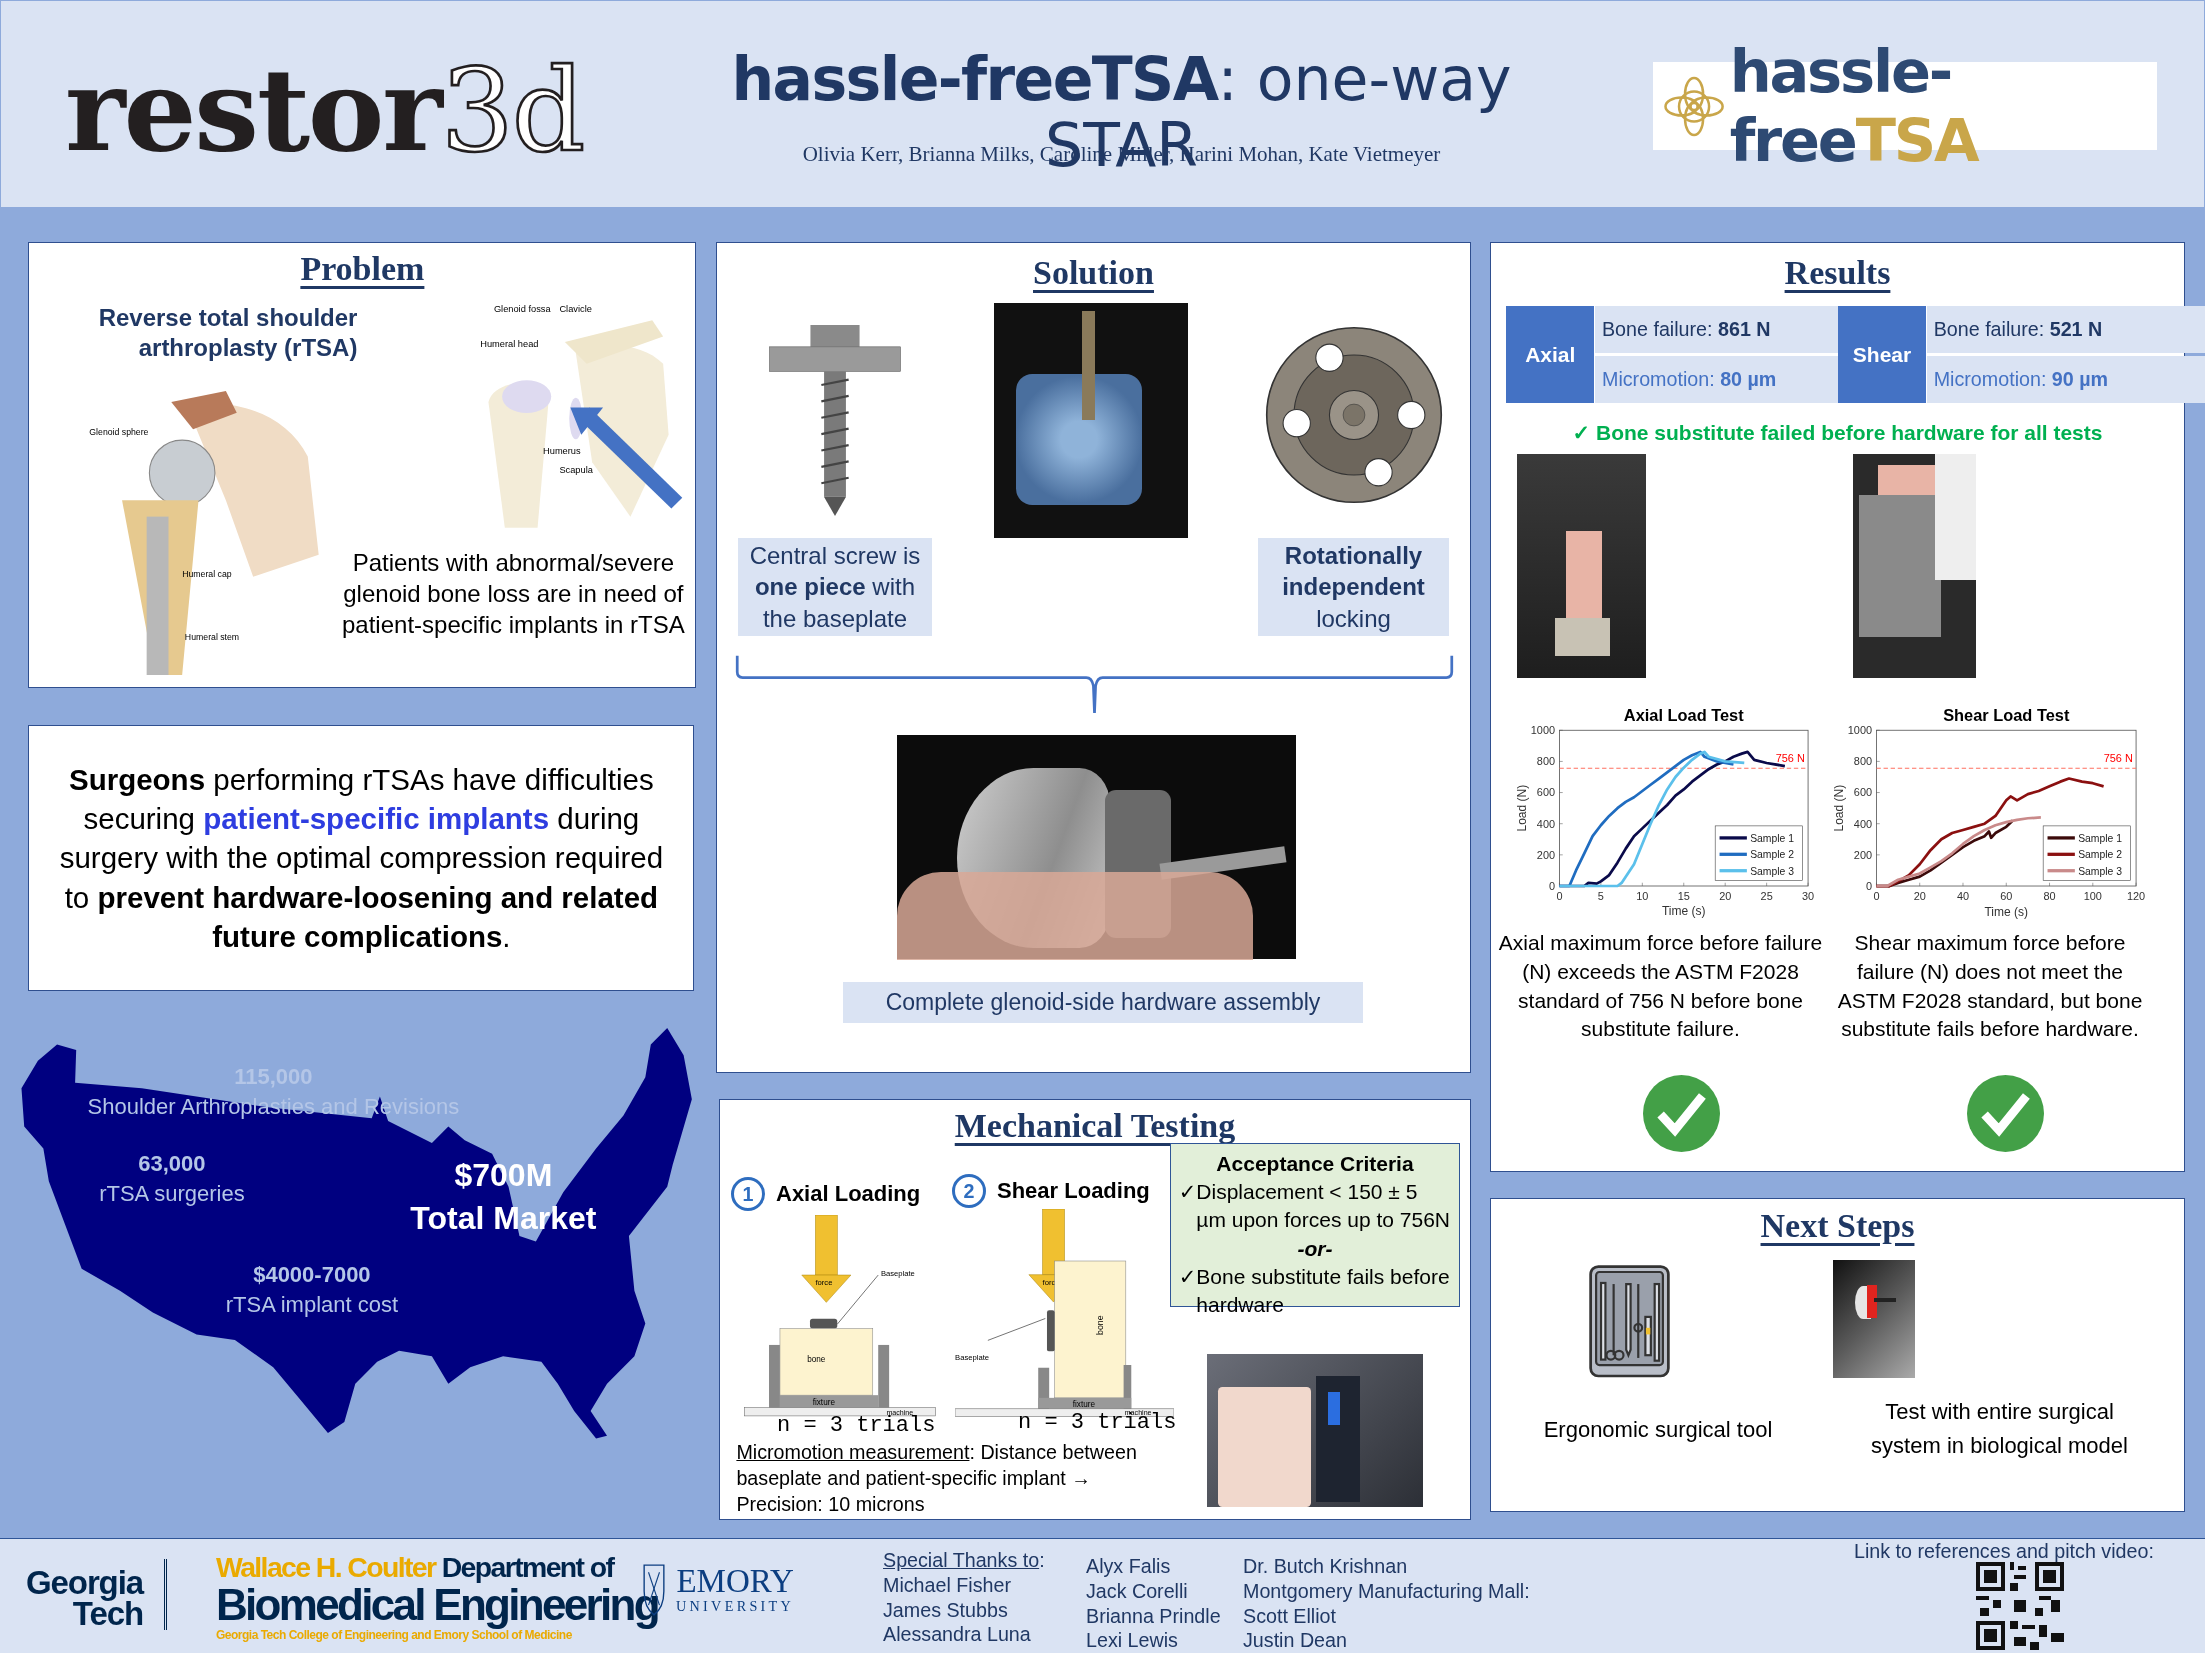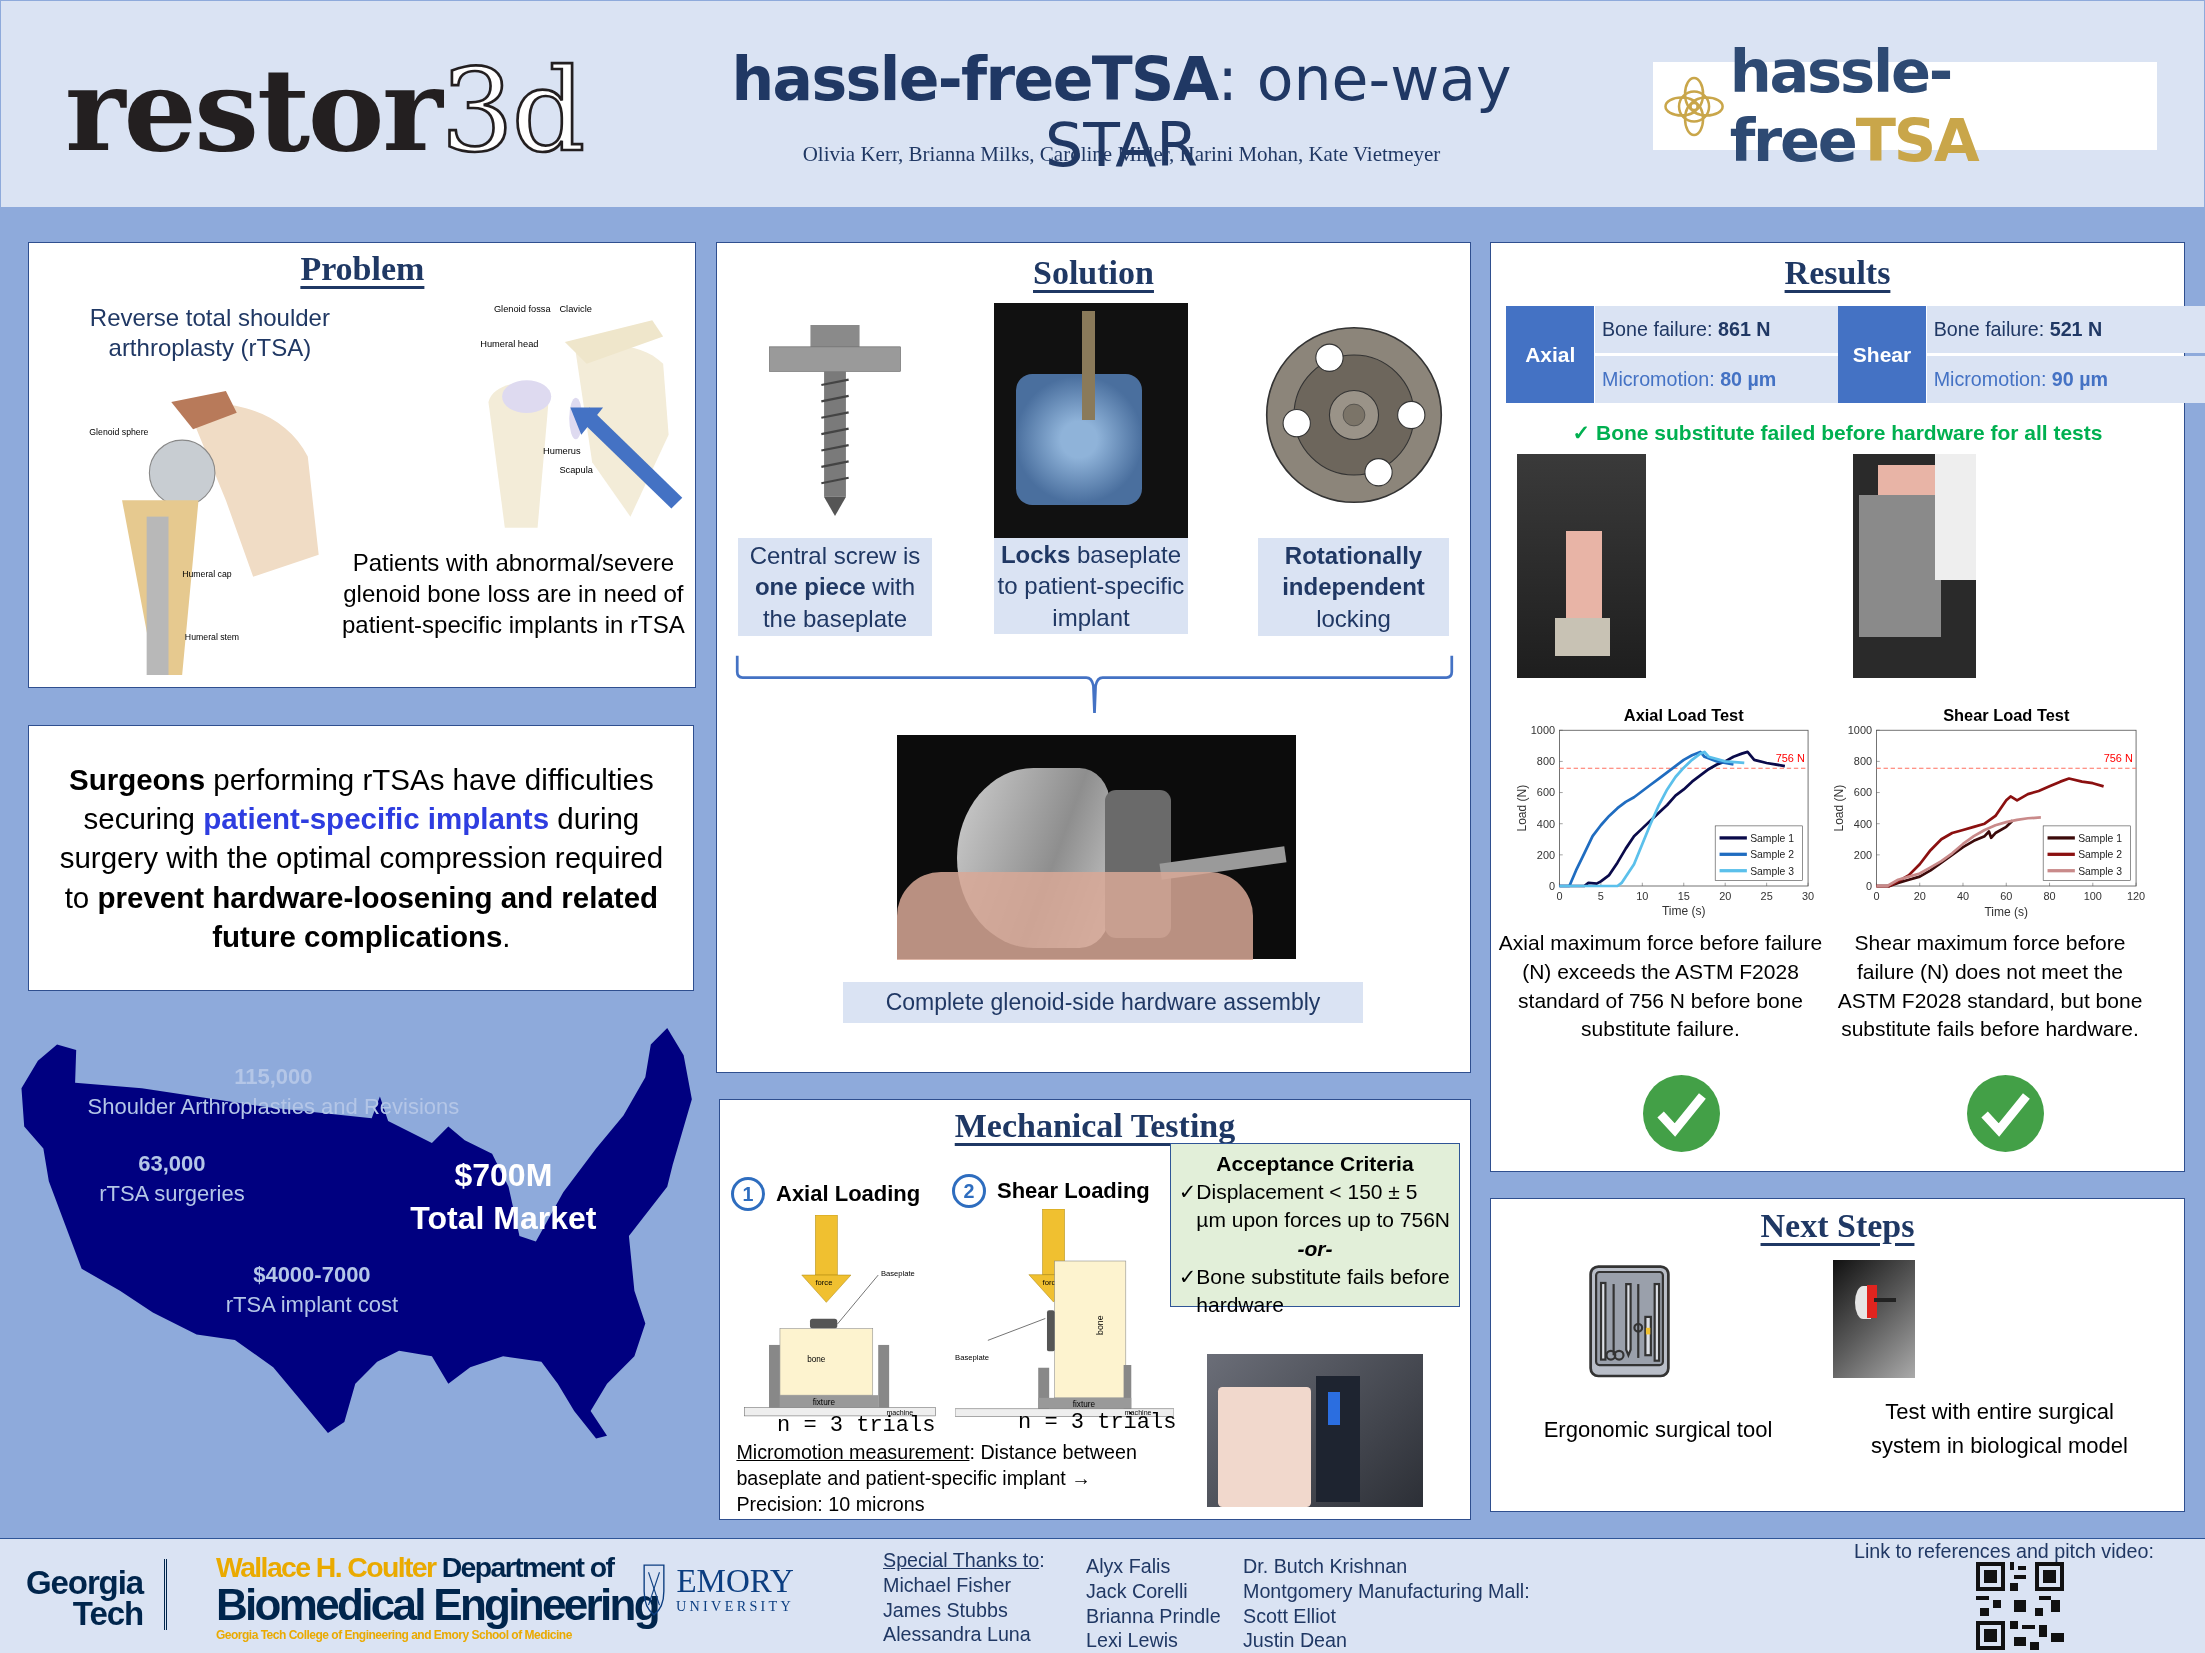"Reverse total shoulder arthroplasty" .rtsa-label { font-weight: none -> bold; text-align: center -> right }
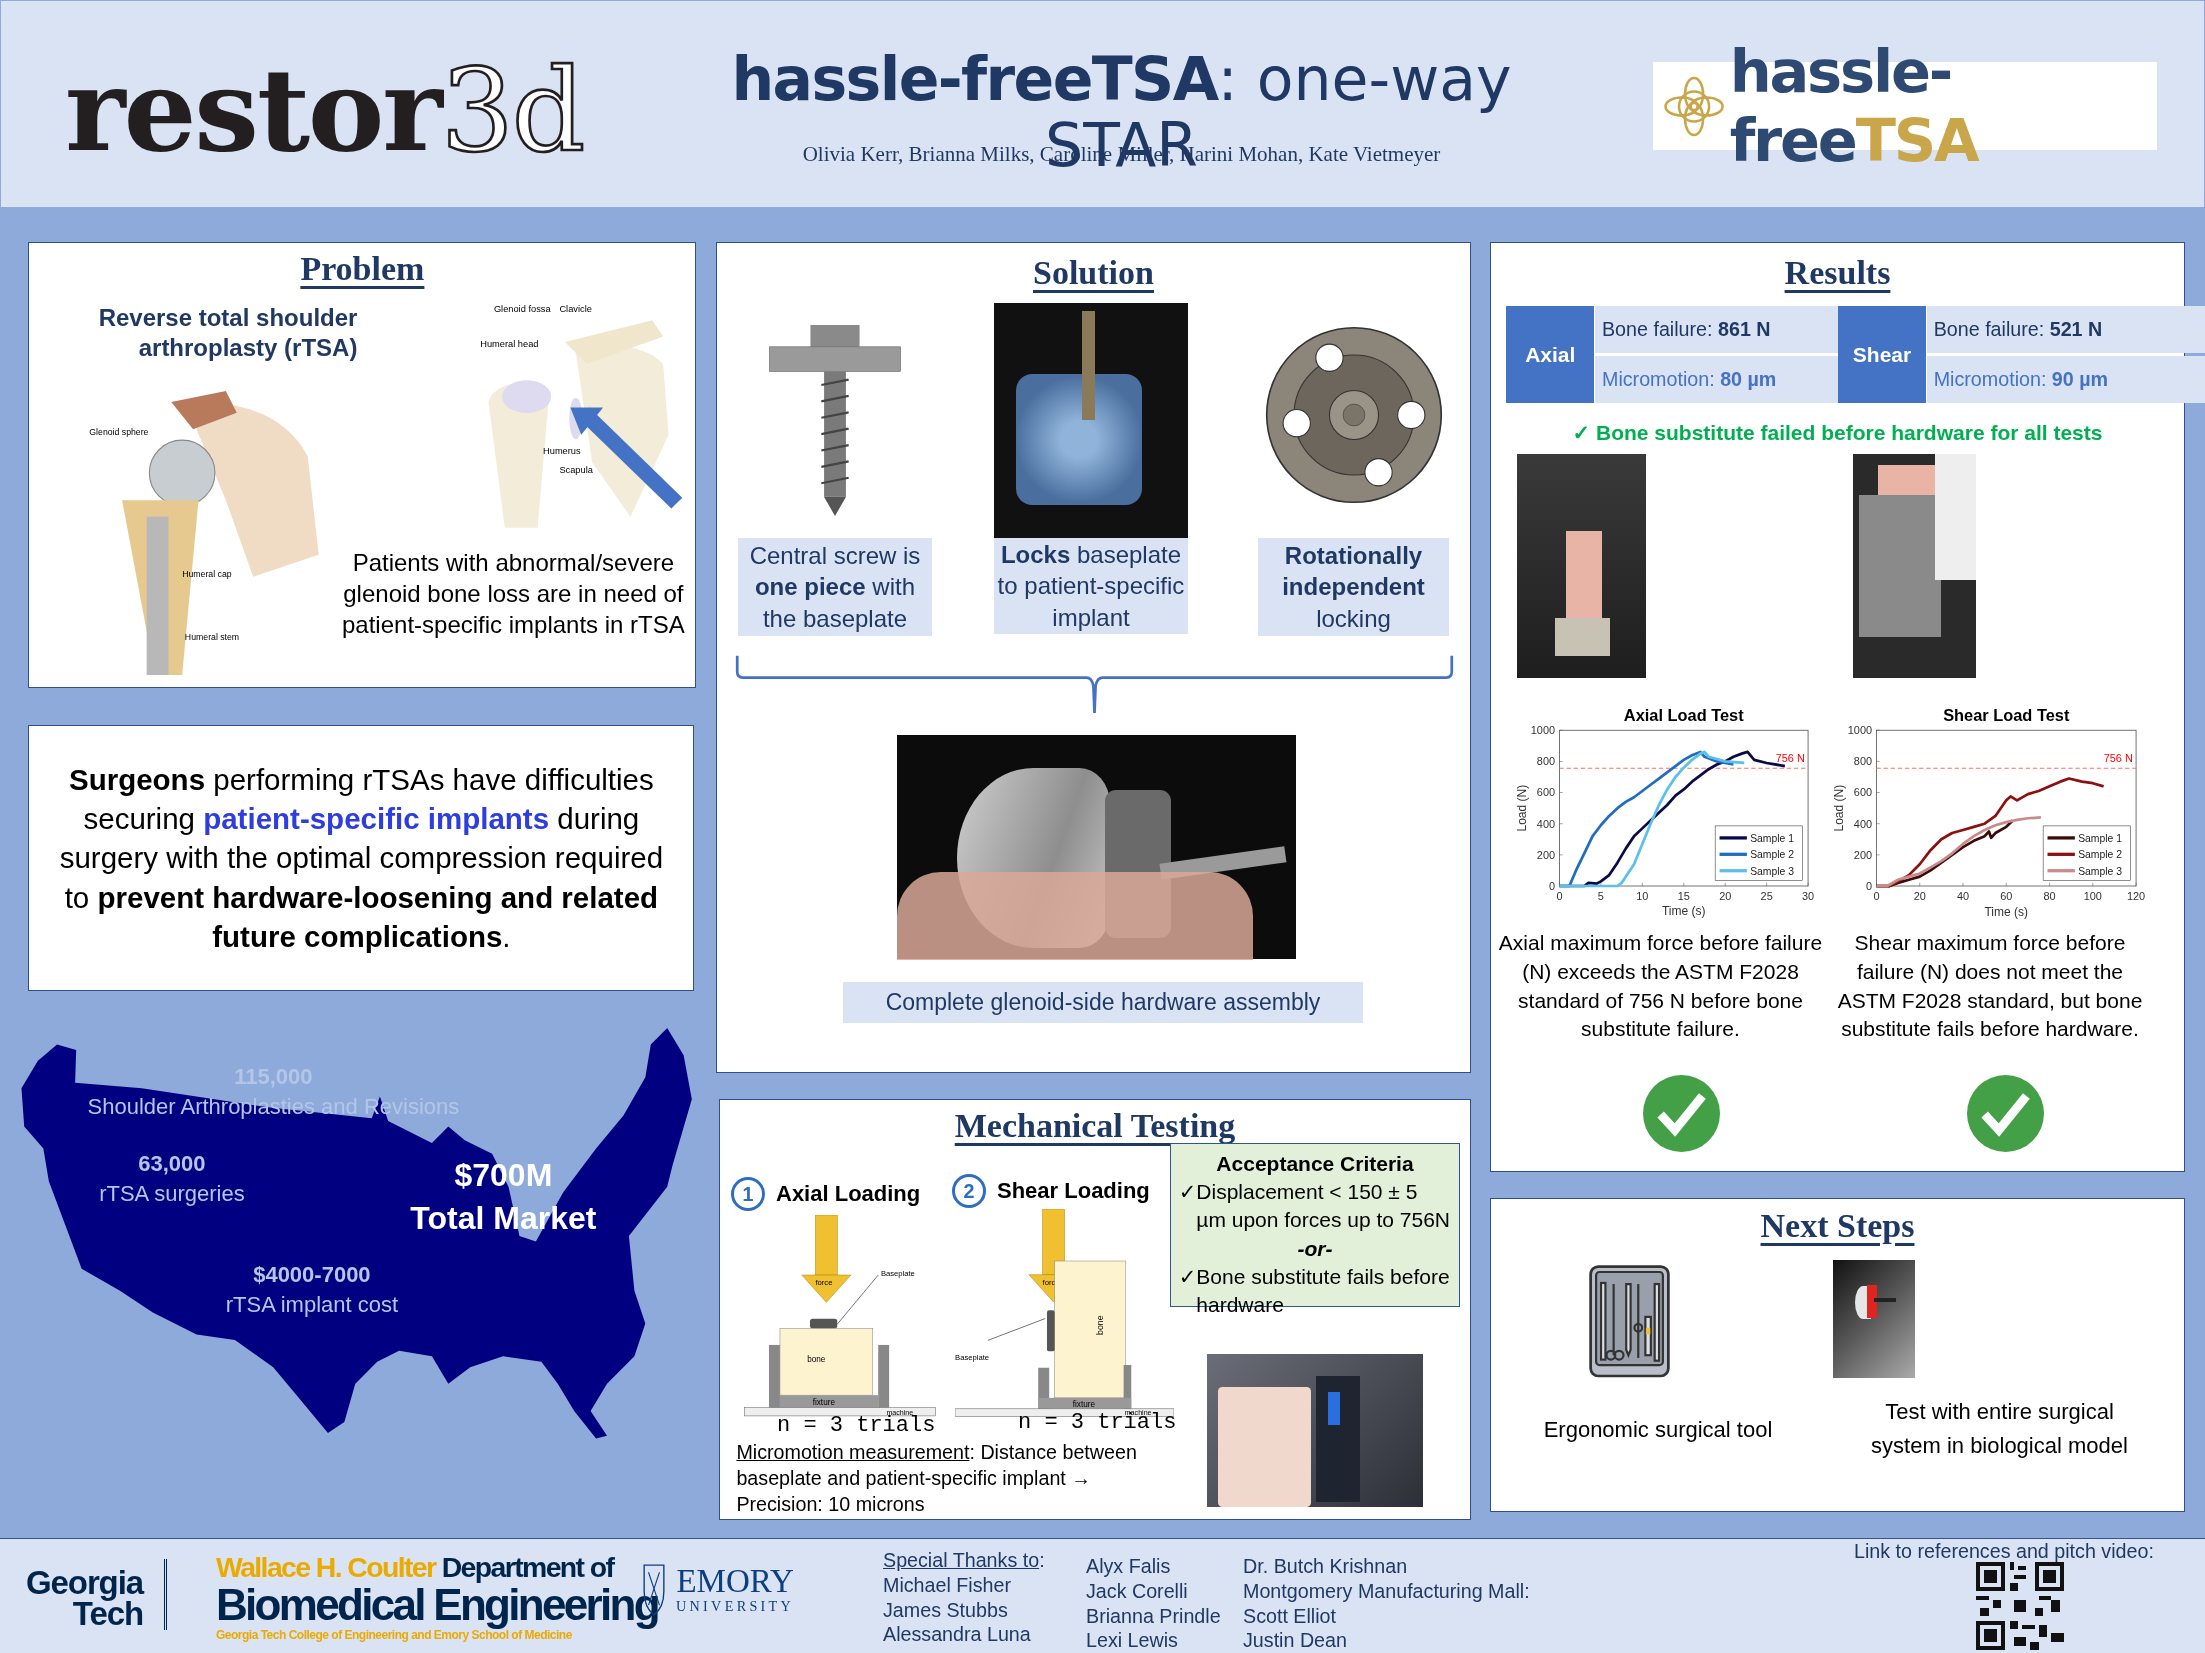"Locks baseplate to patient-specific" div.sol-cap { html: <div> <div><b>Locks</b><span> baseplate to patient-specific implant</span></div> </div> -> none }
